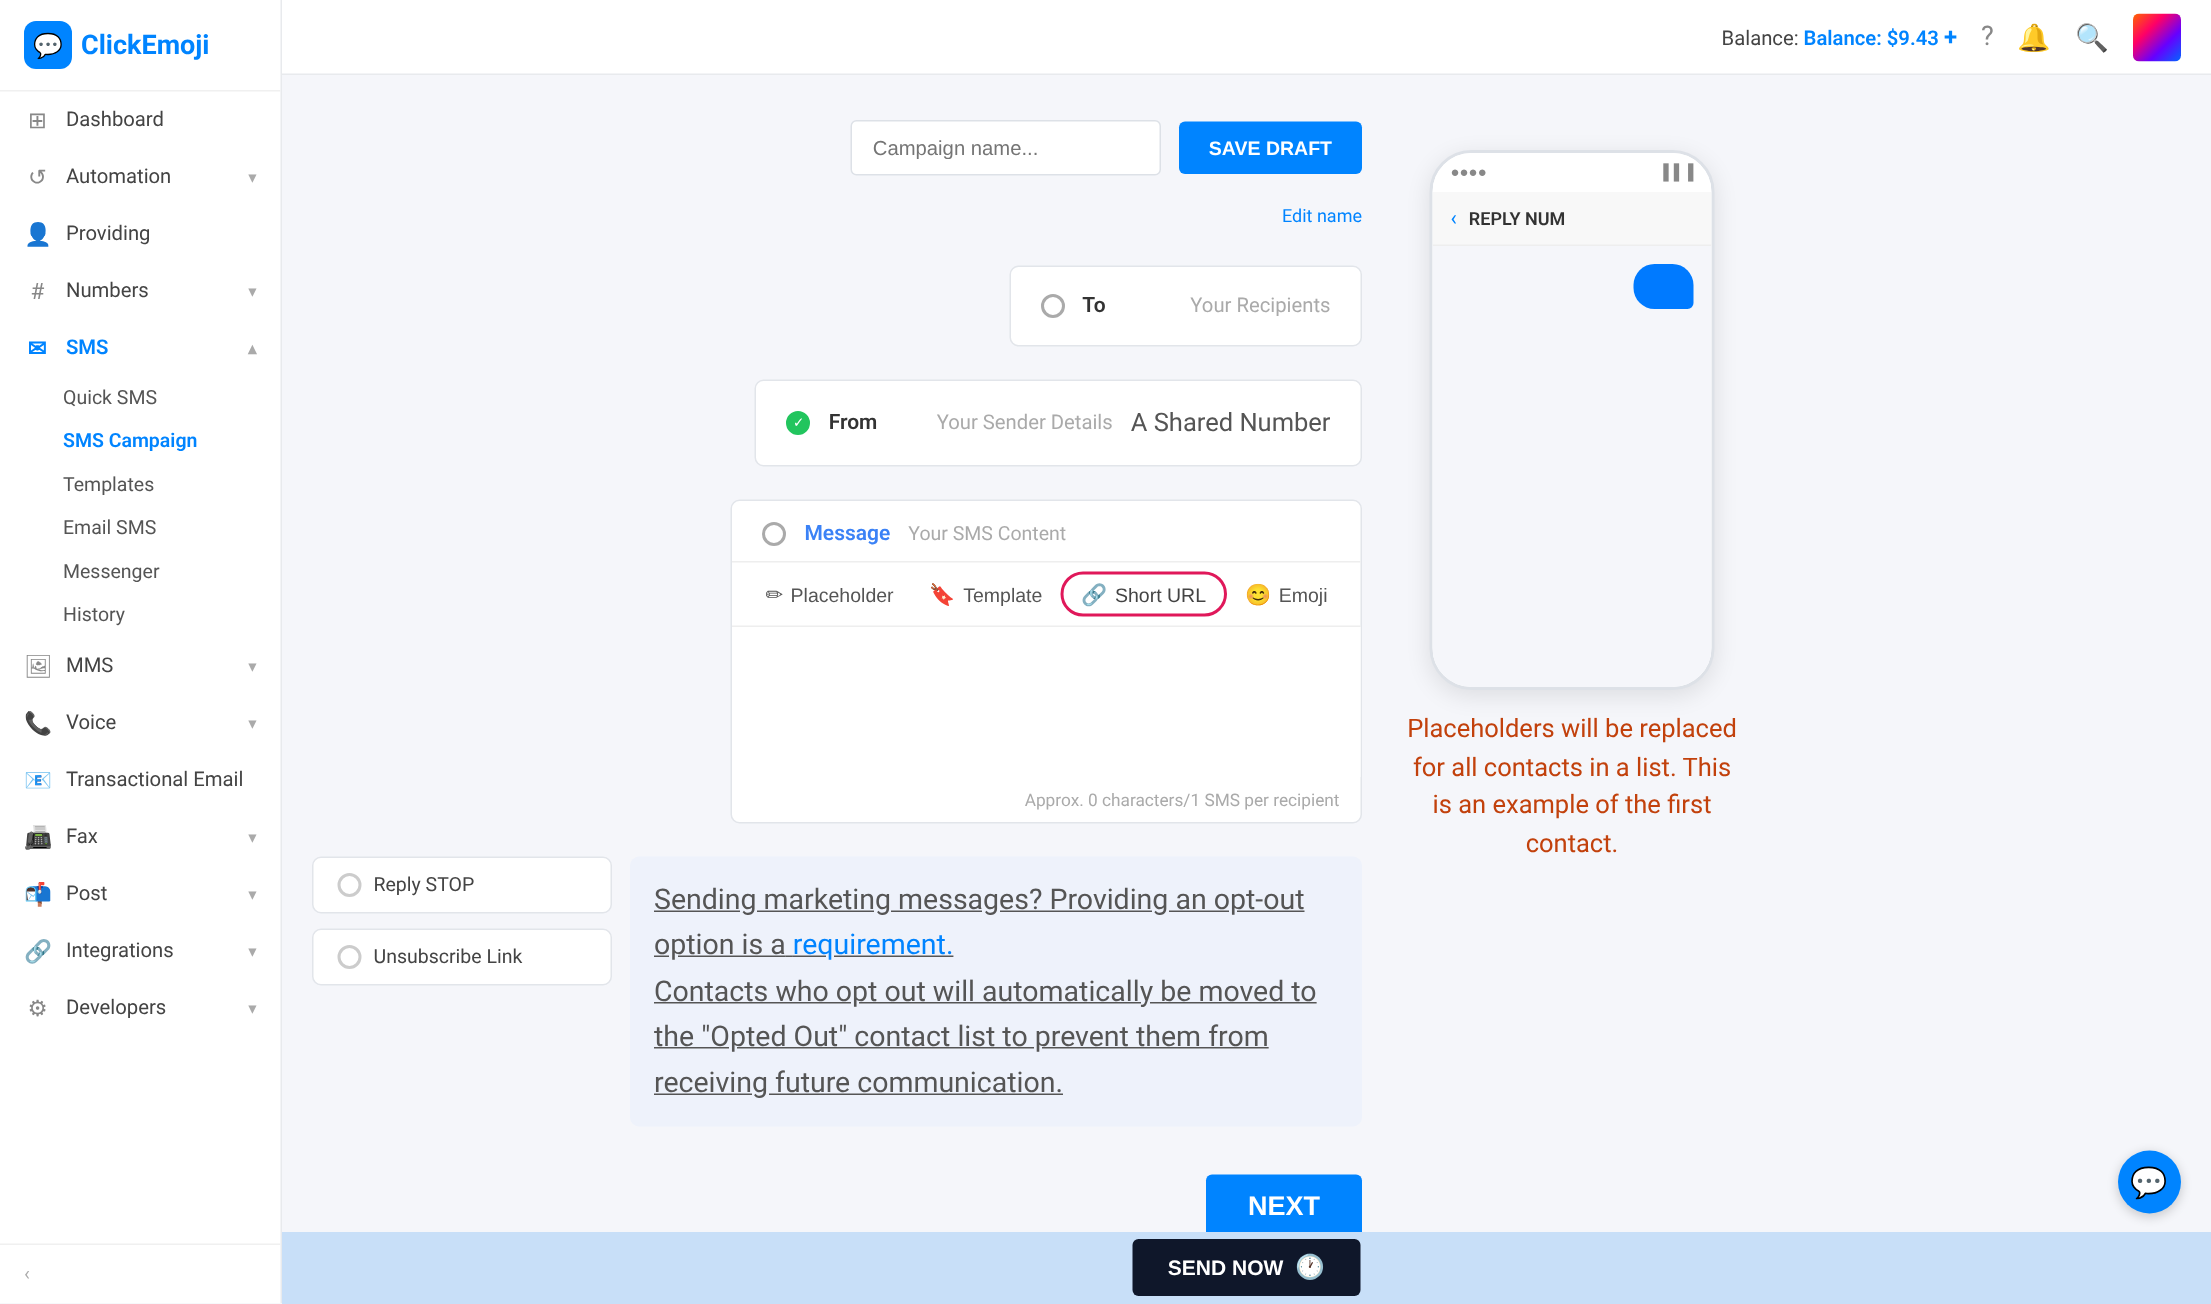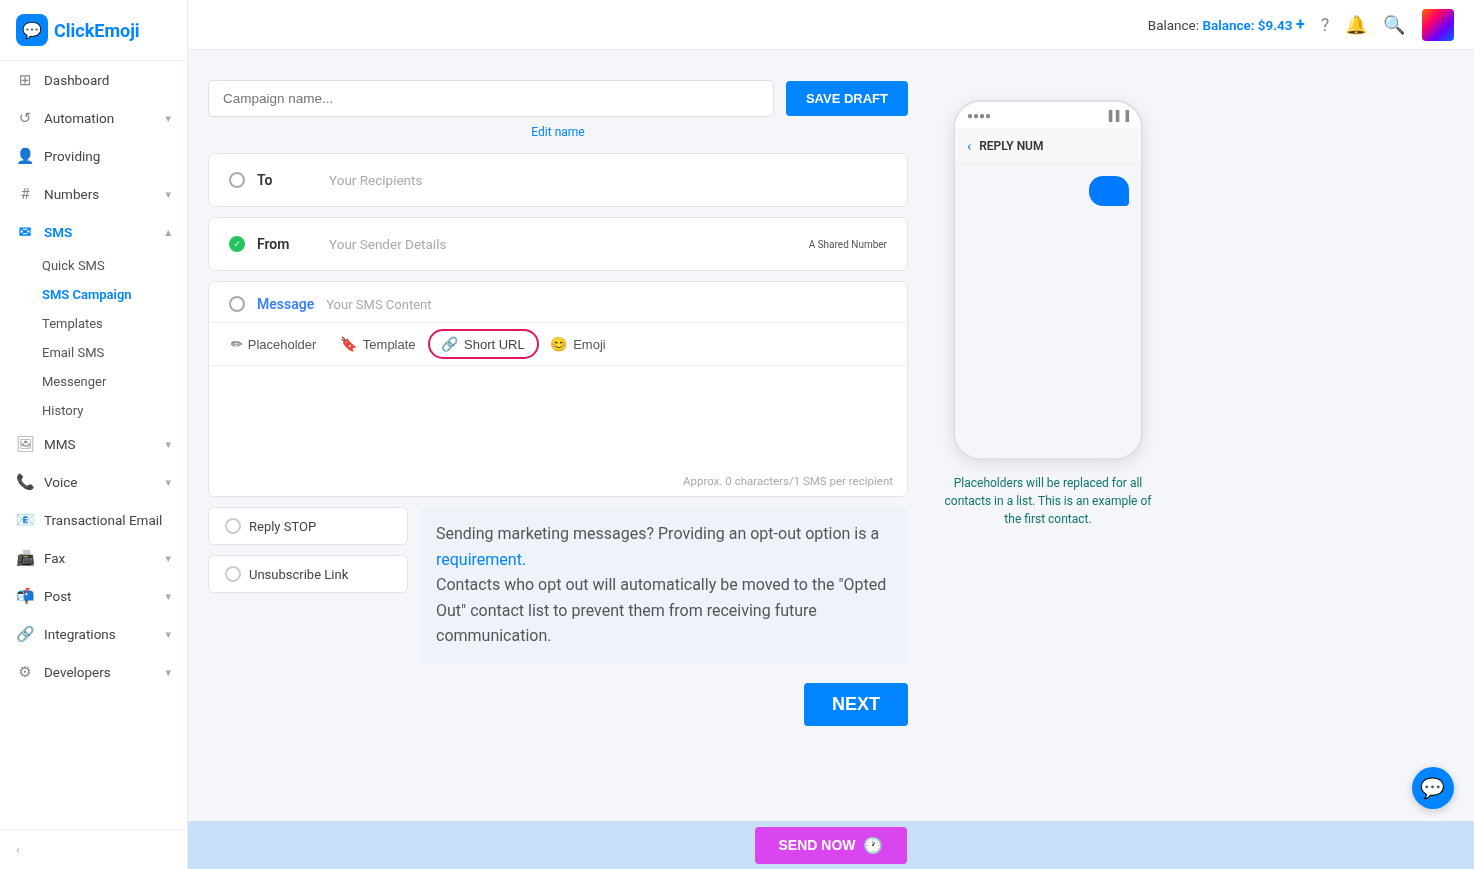"Campaign name..." .form-panel { align-items: none -> flex-end; gap: 0 -> 12px }
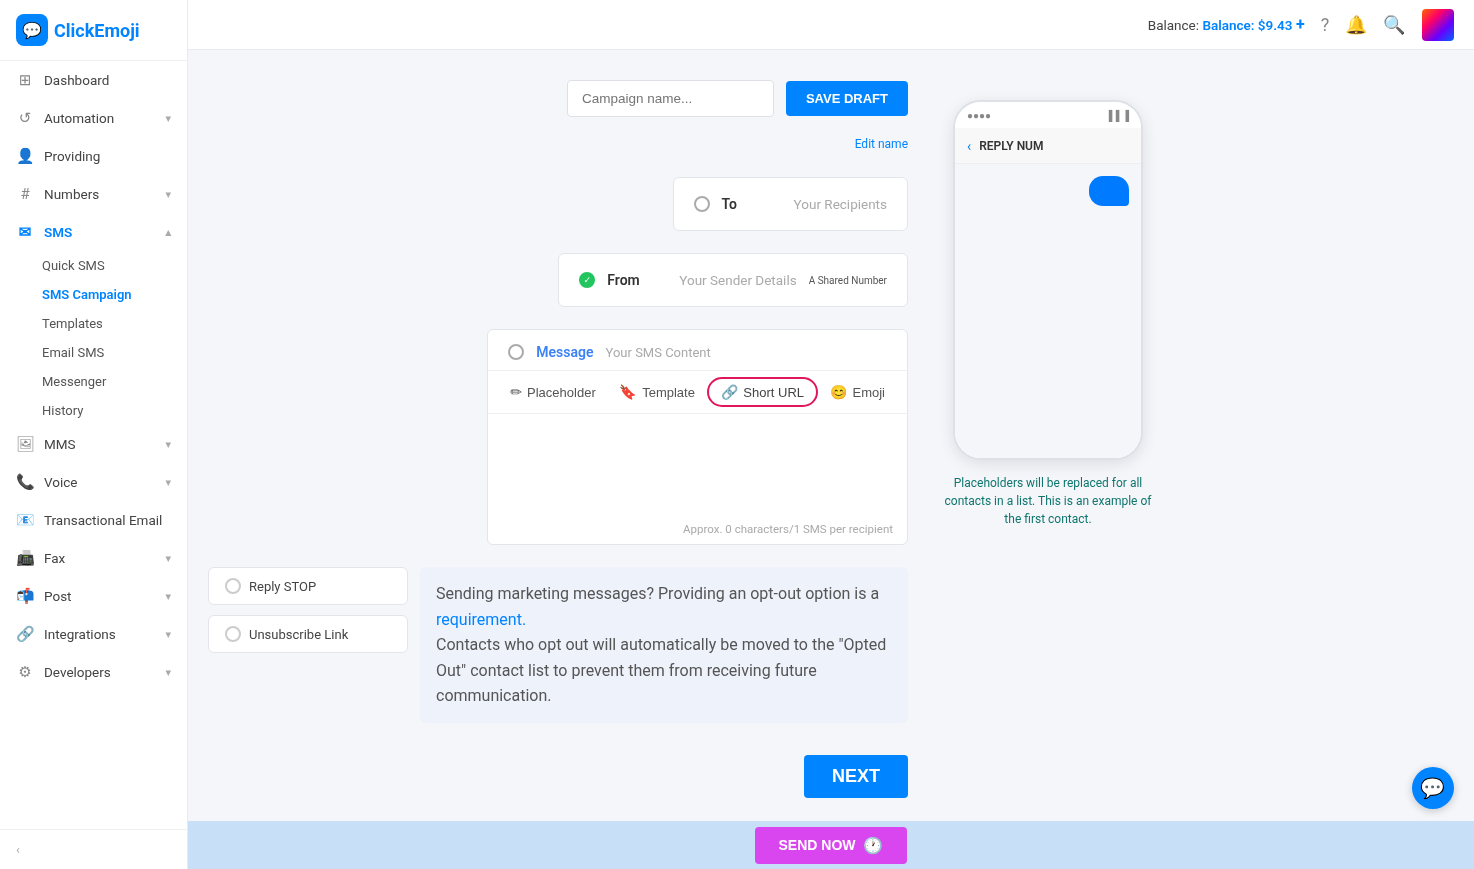"A Shared Number" .card-row-right { font-size: 10px -> 17px }
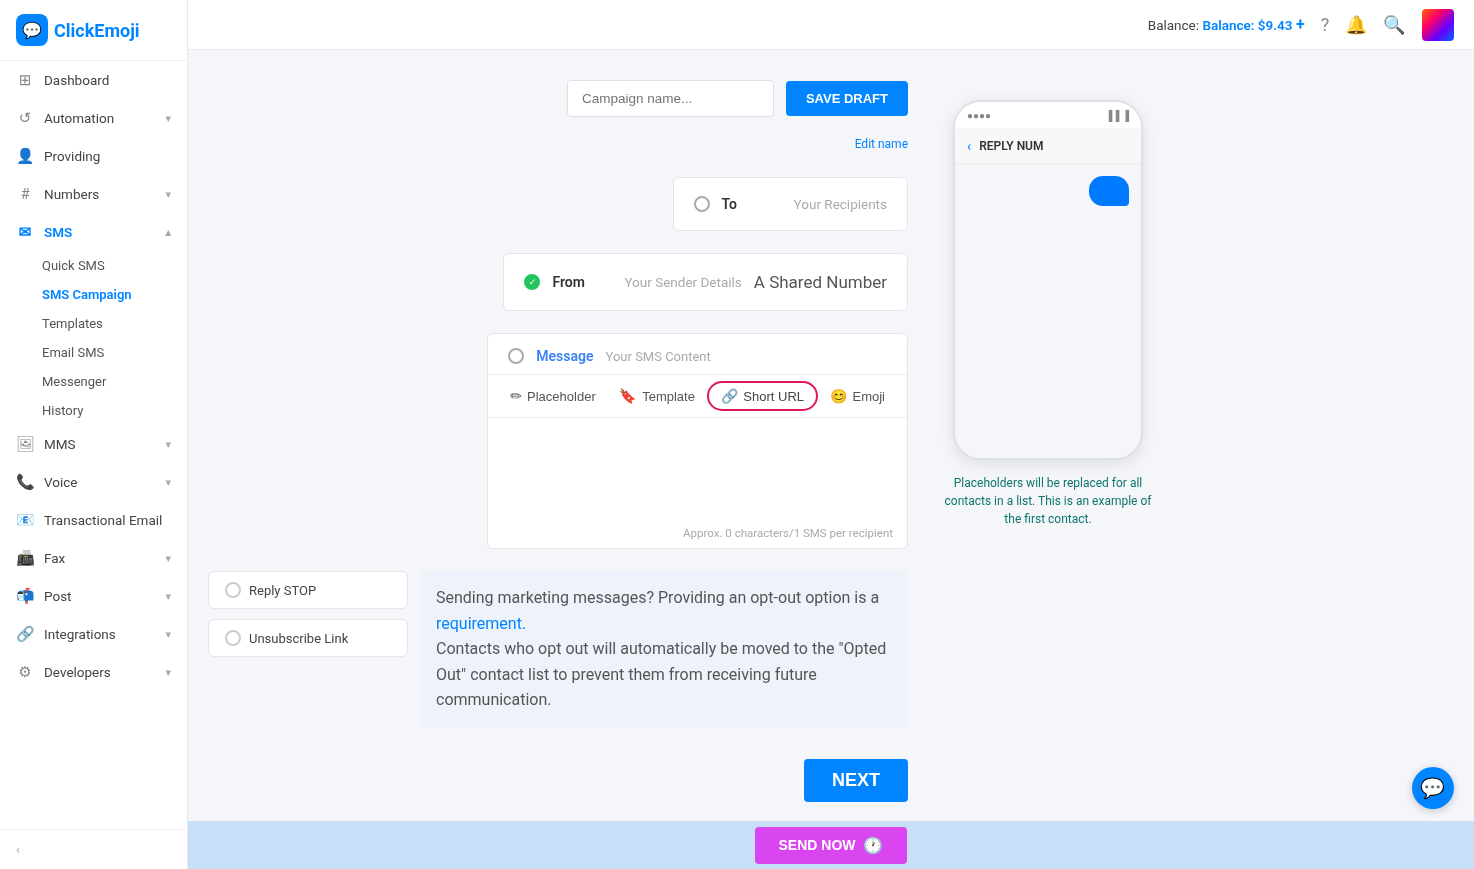"Placeholders will be replaced for" .preview-caption { color: #0f766e -> #c2410c; font-size: 12px -> 17px }
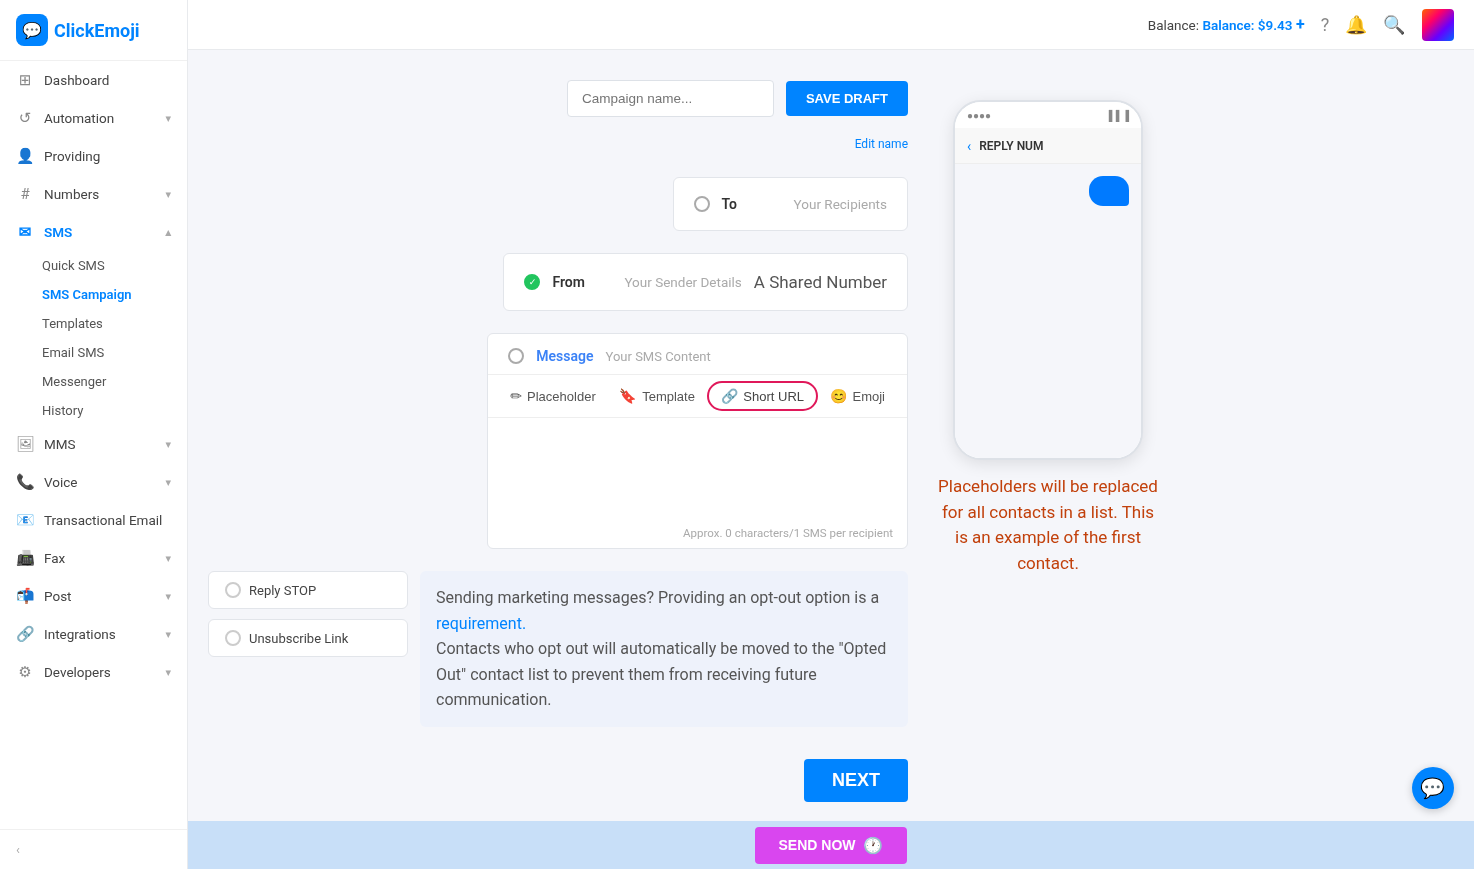"Sending marketing messages? Providing an" .info-box { font-size: 16px -> 19px; text-decoration: none -> underline }
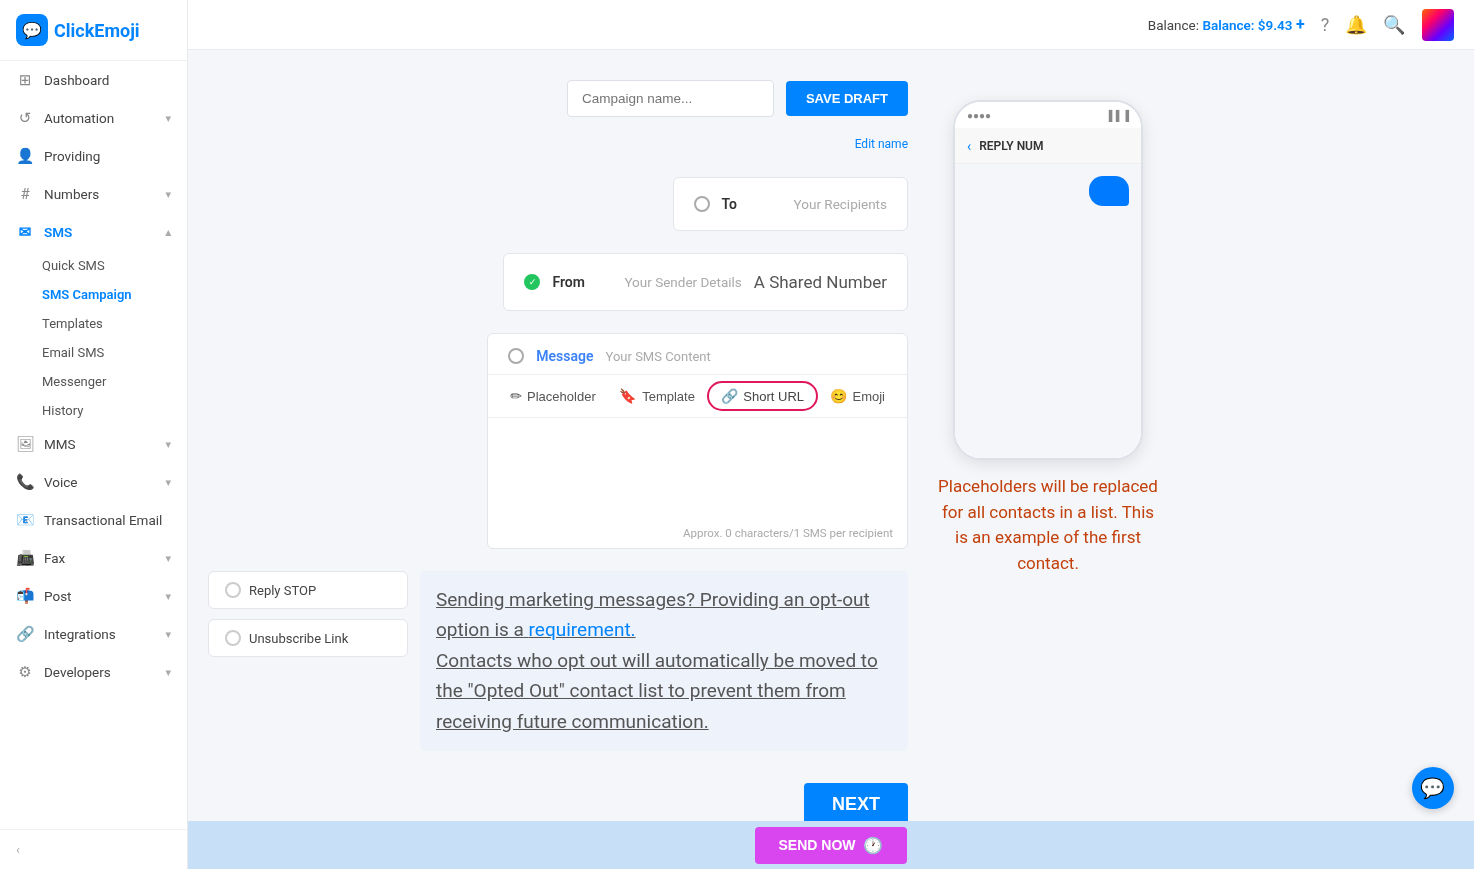"SEND NOW" .send-now-btn { background: #d946ef -> #0f172a }
